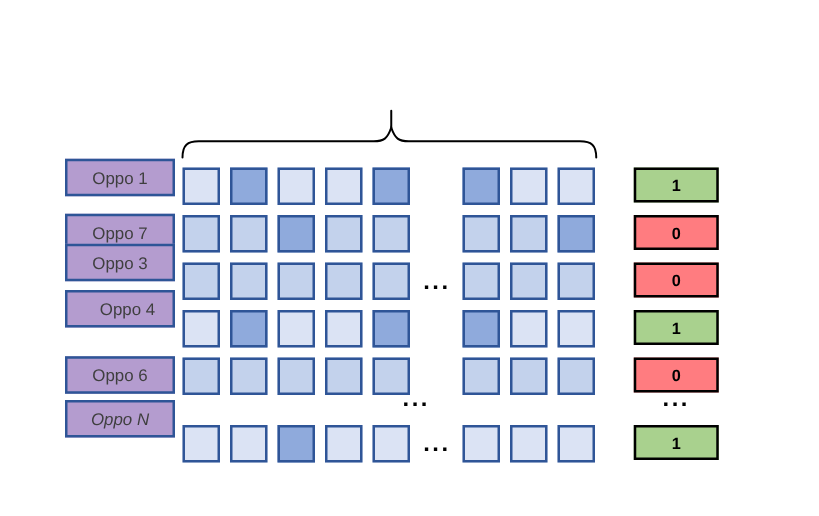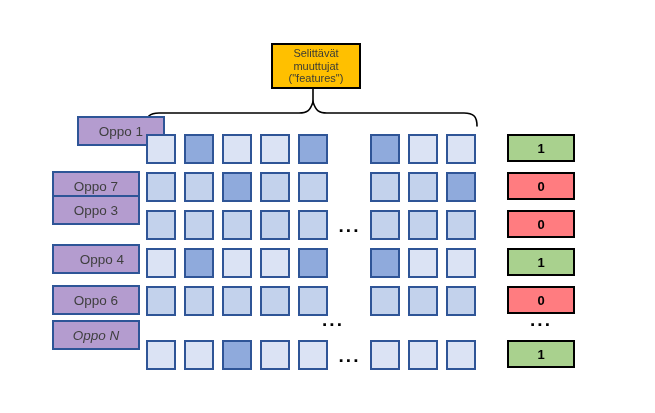"Selittävät" div.ybox { html: <div> <span>Selittävät</span> <span>muuttujat</span> <span>("features")</span> </div> -> none }
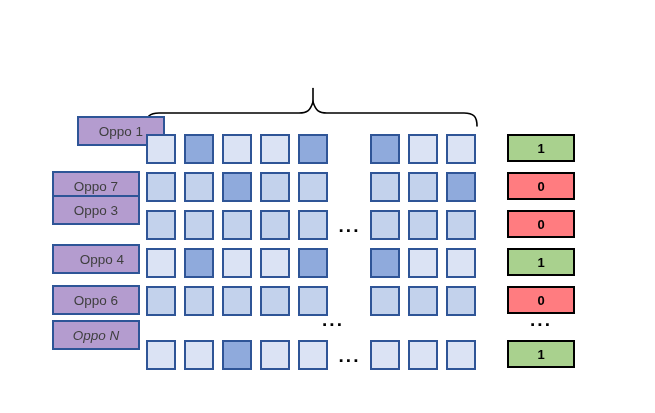"Oppo 1" div.label-box { margin-left: 25px -> none; top: 116px -> 127px }
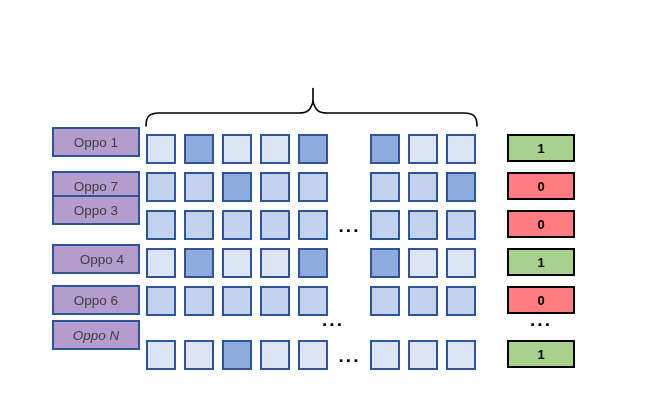"Oppo 4" div.label-box { top: 244px -> 232px }
